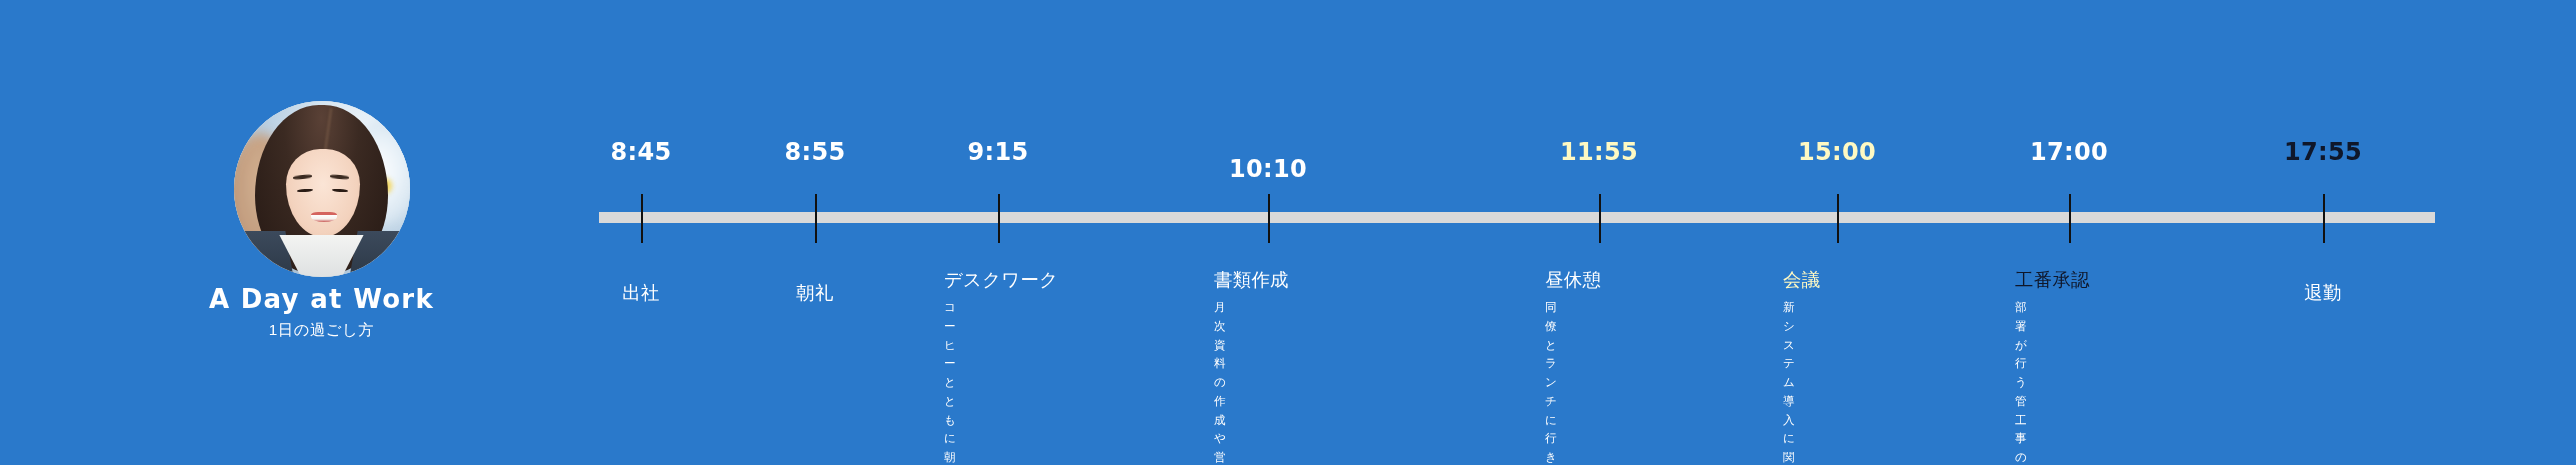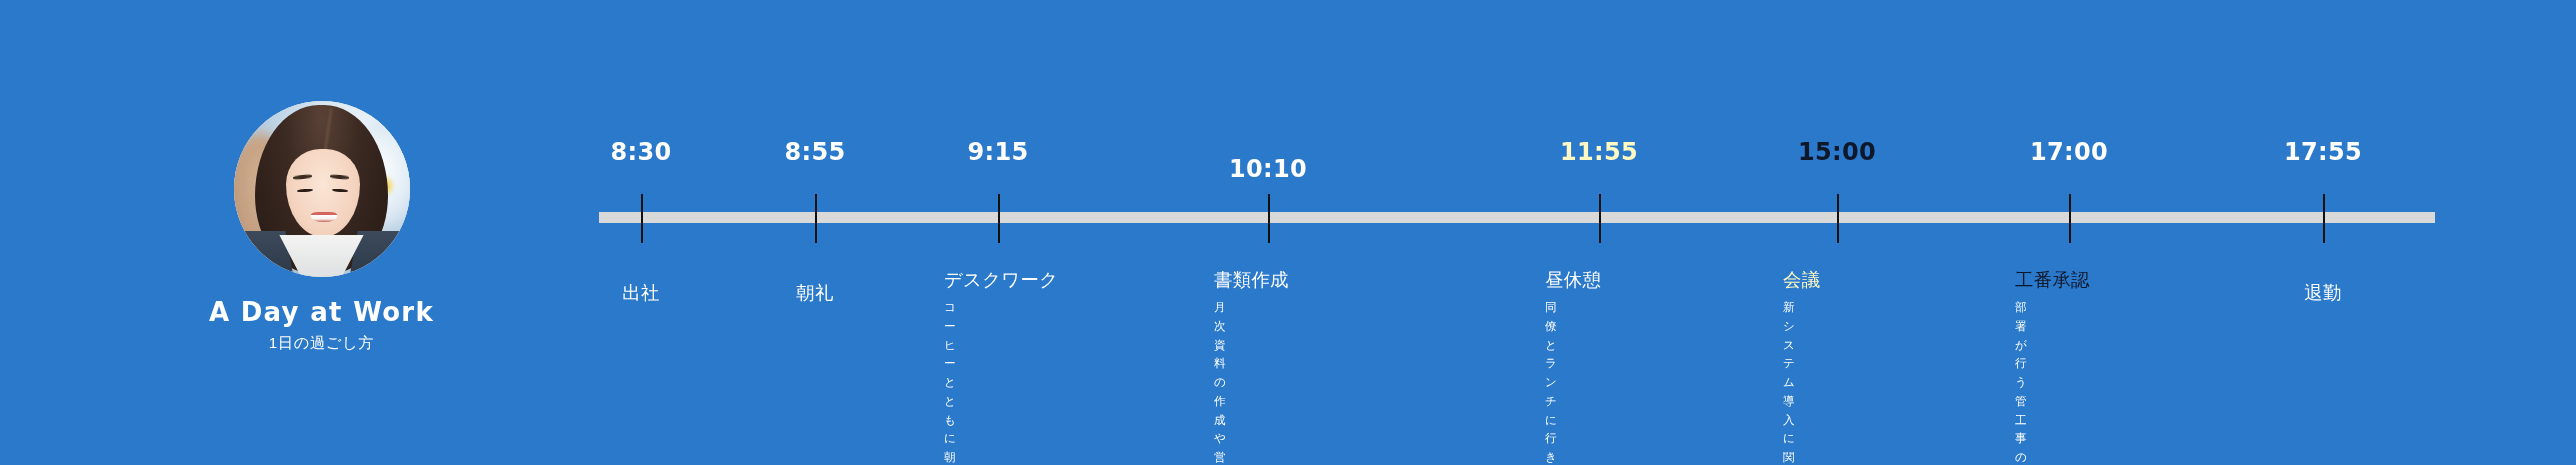"8:30" div.tl-time { text: 8:30 -> 8:45 }
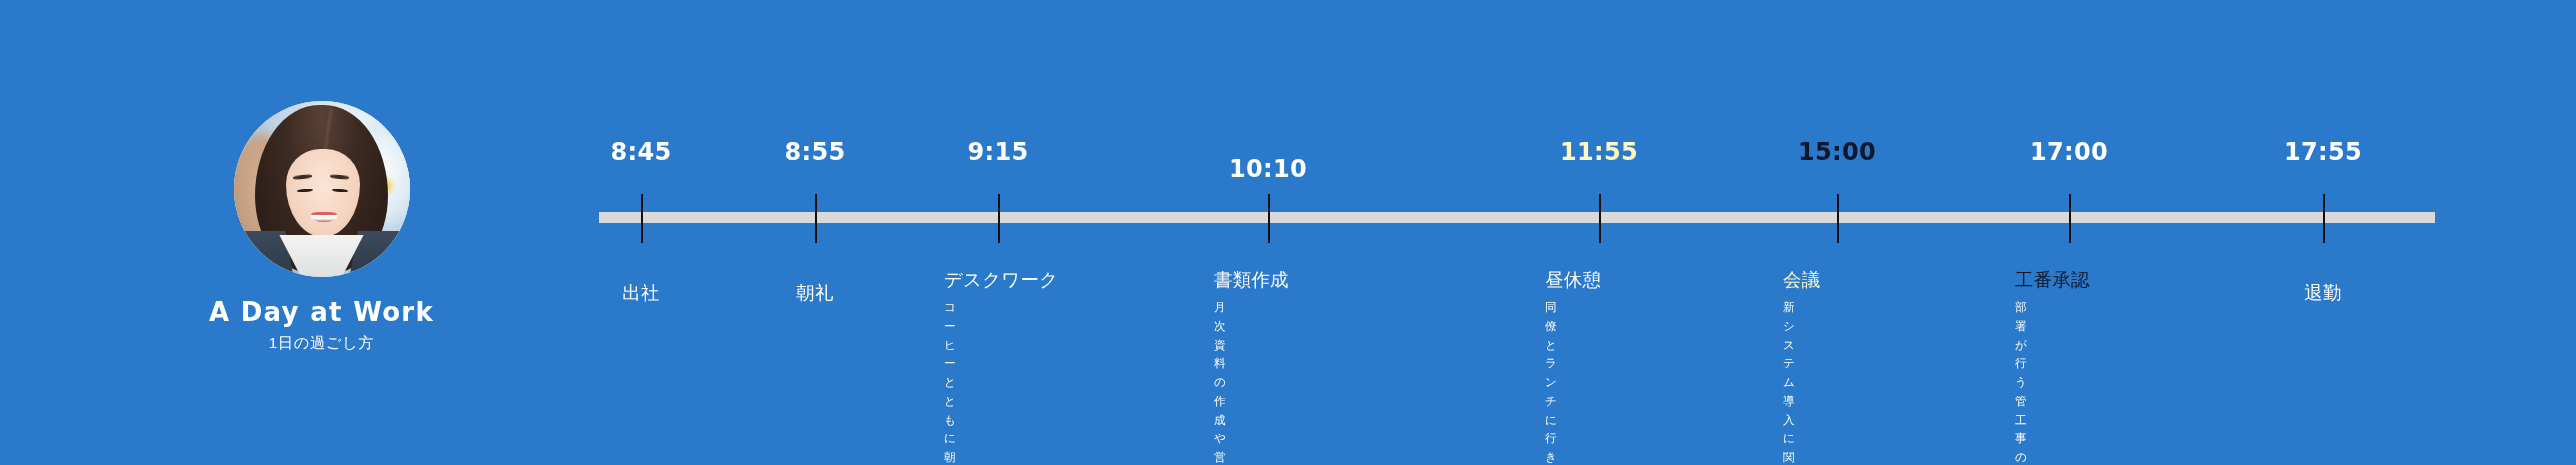"15:00" div.tl-time { color: #0f172a -> #fef9c3 }
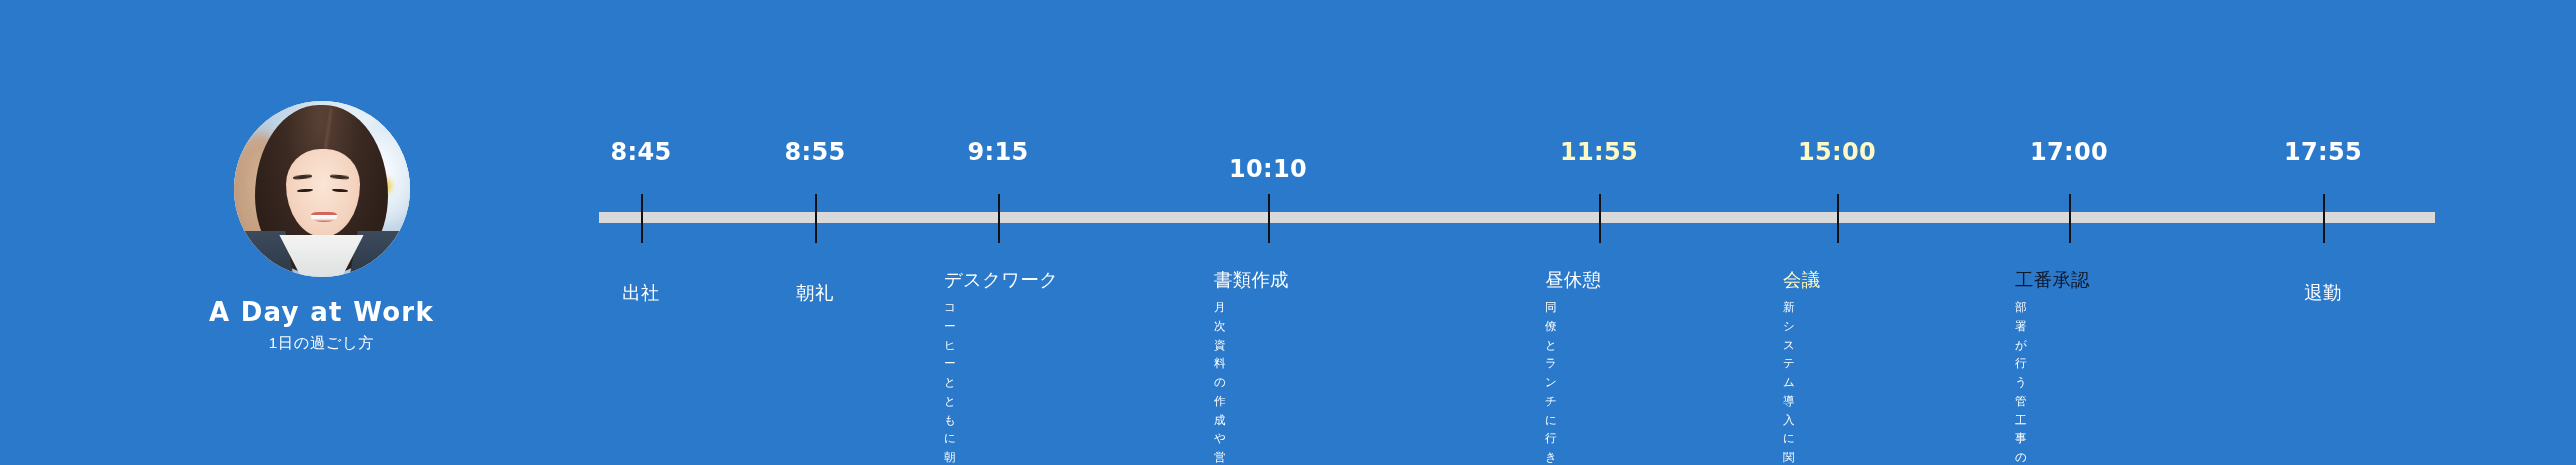"17:55" div.tl-time { color: #ffffff -> #0f172a }
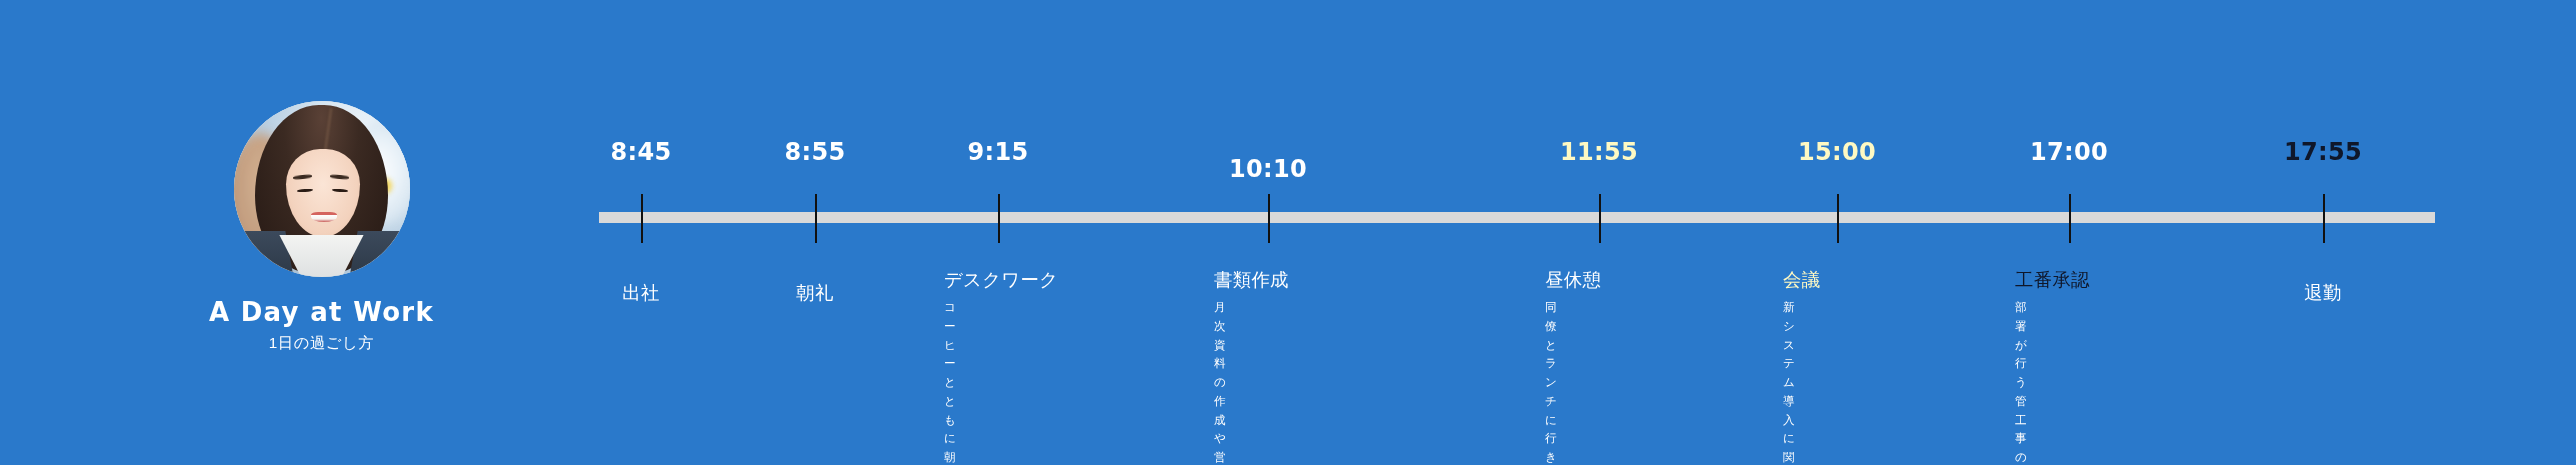"A Day at Work" #title-en { margin-top: 21px -> 8px }
